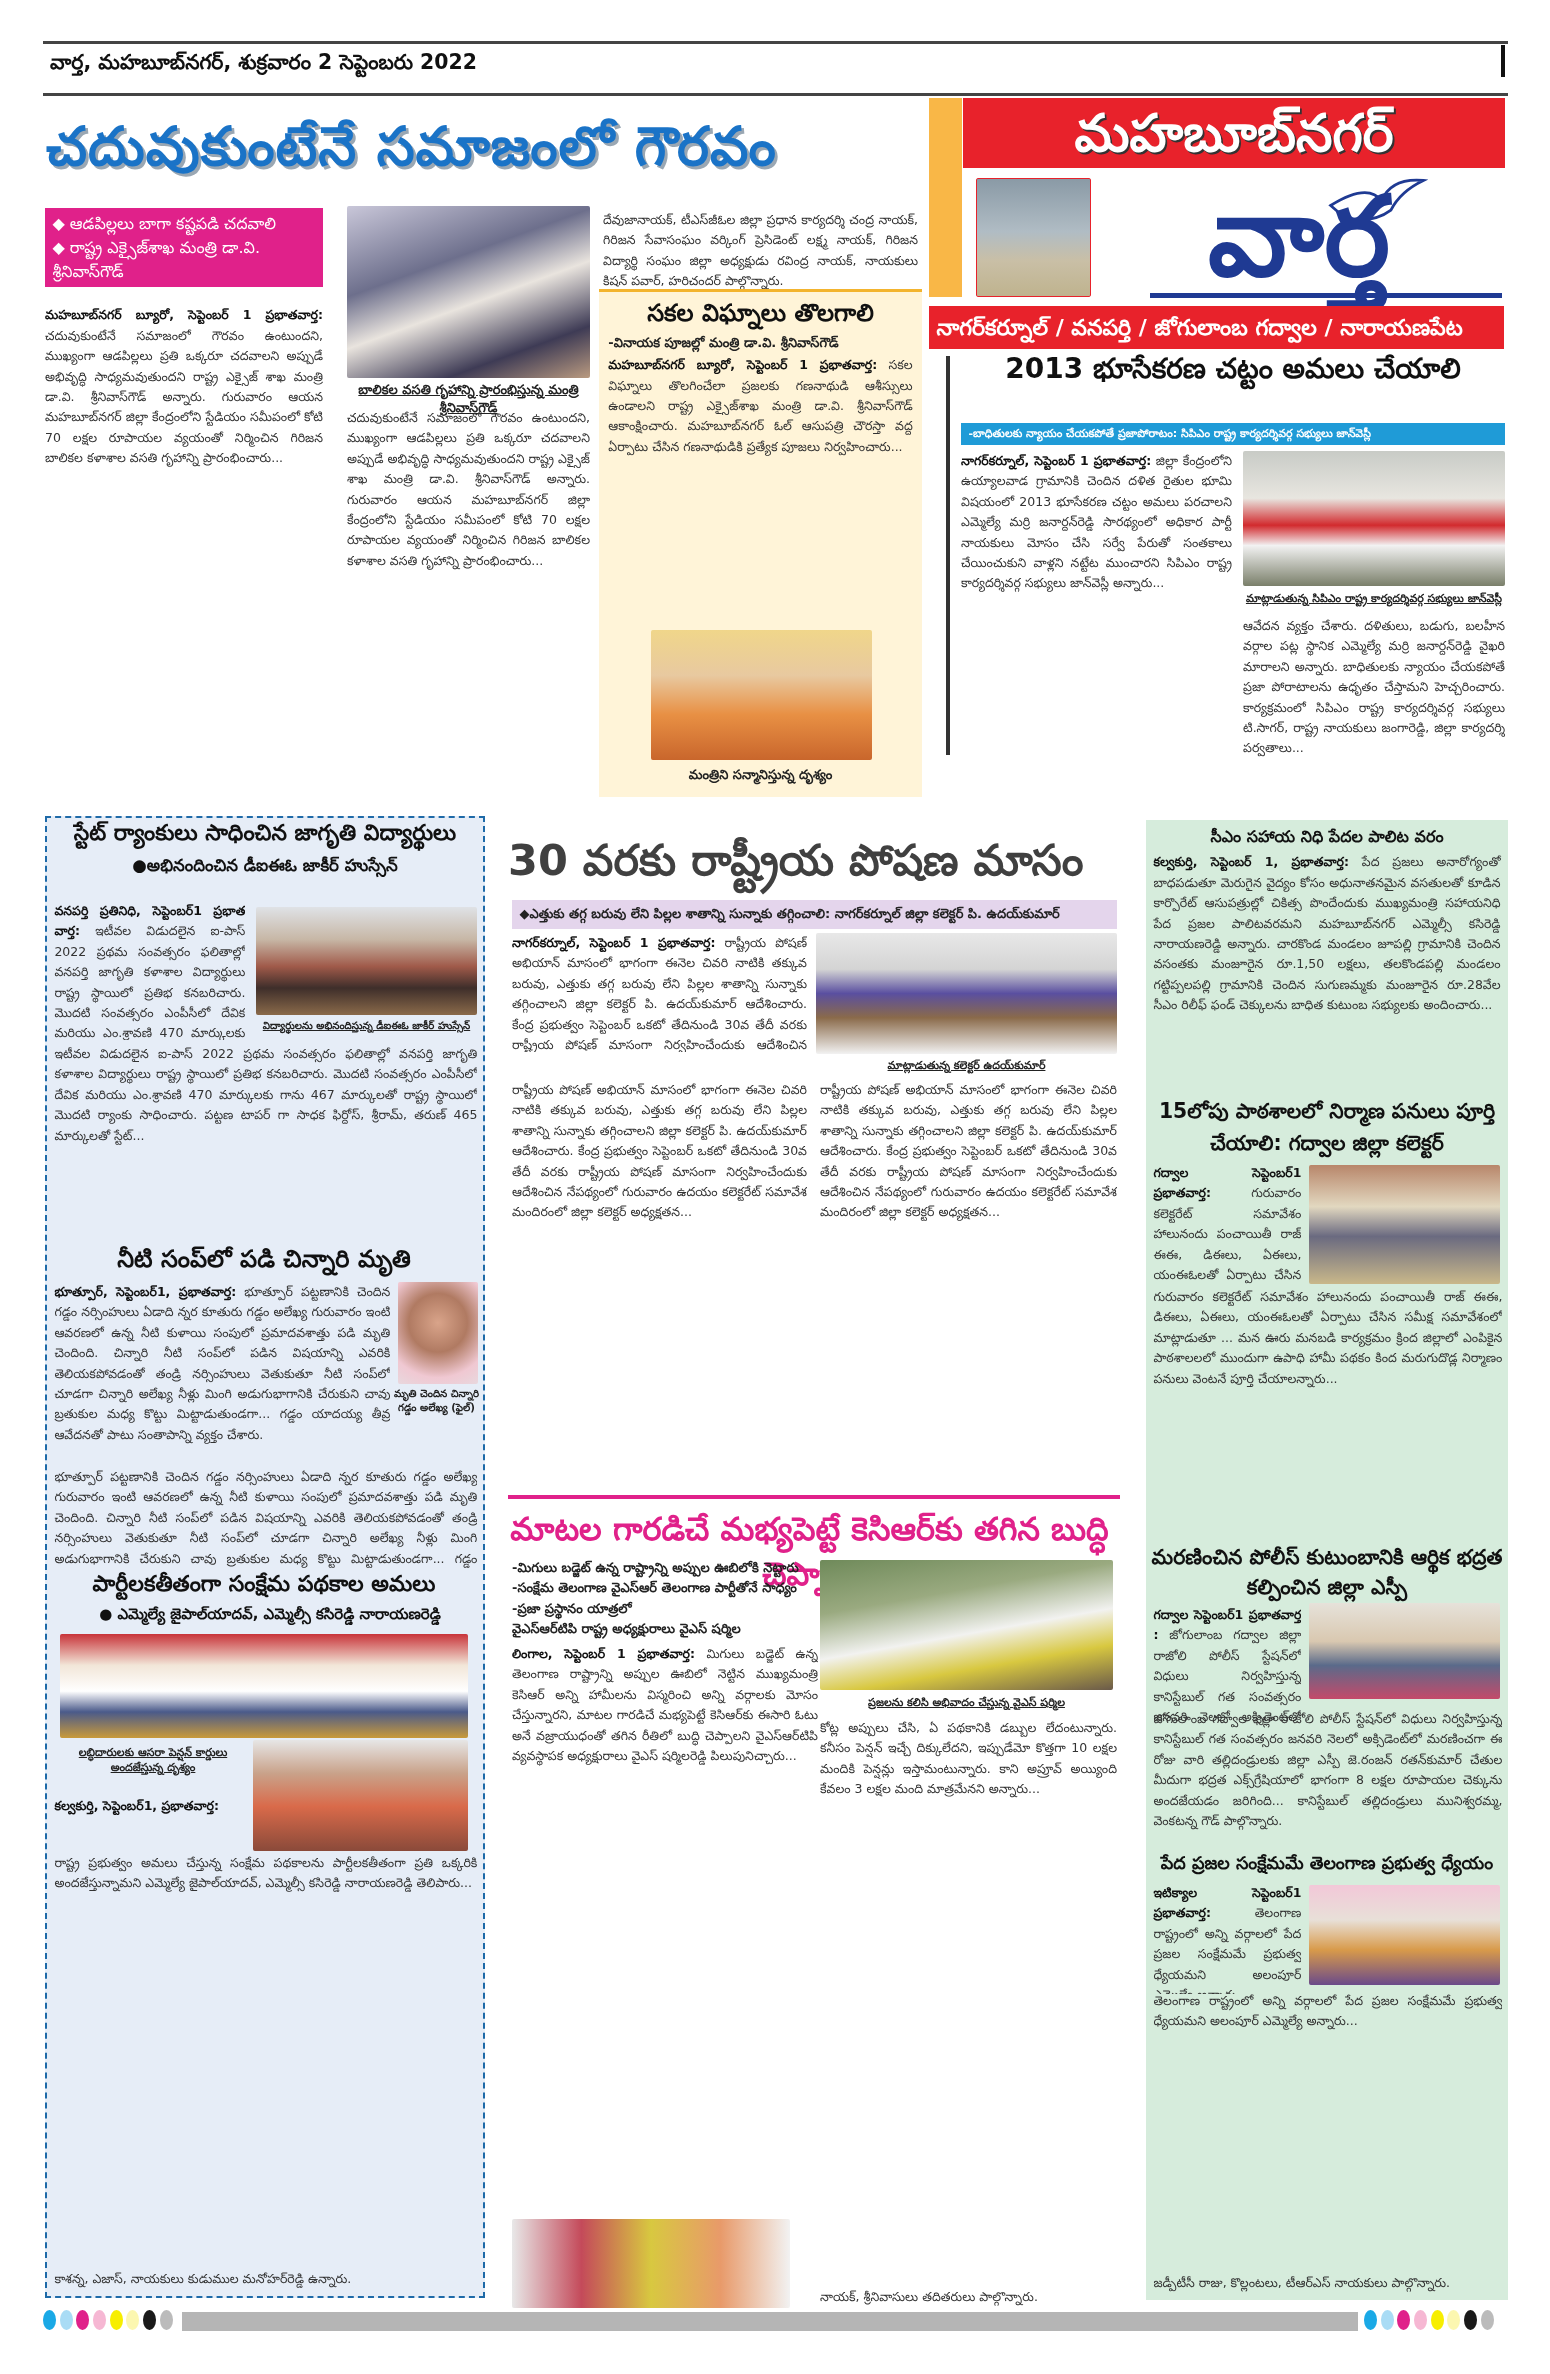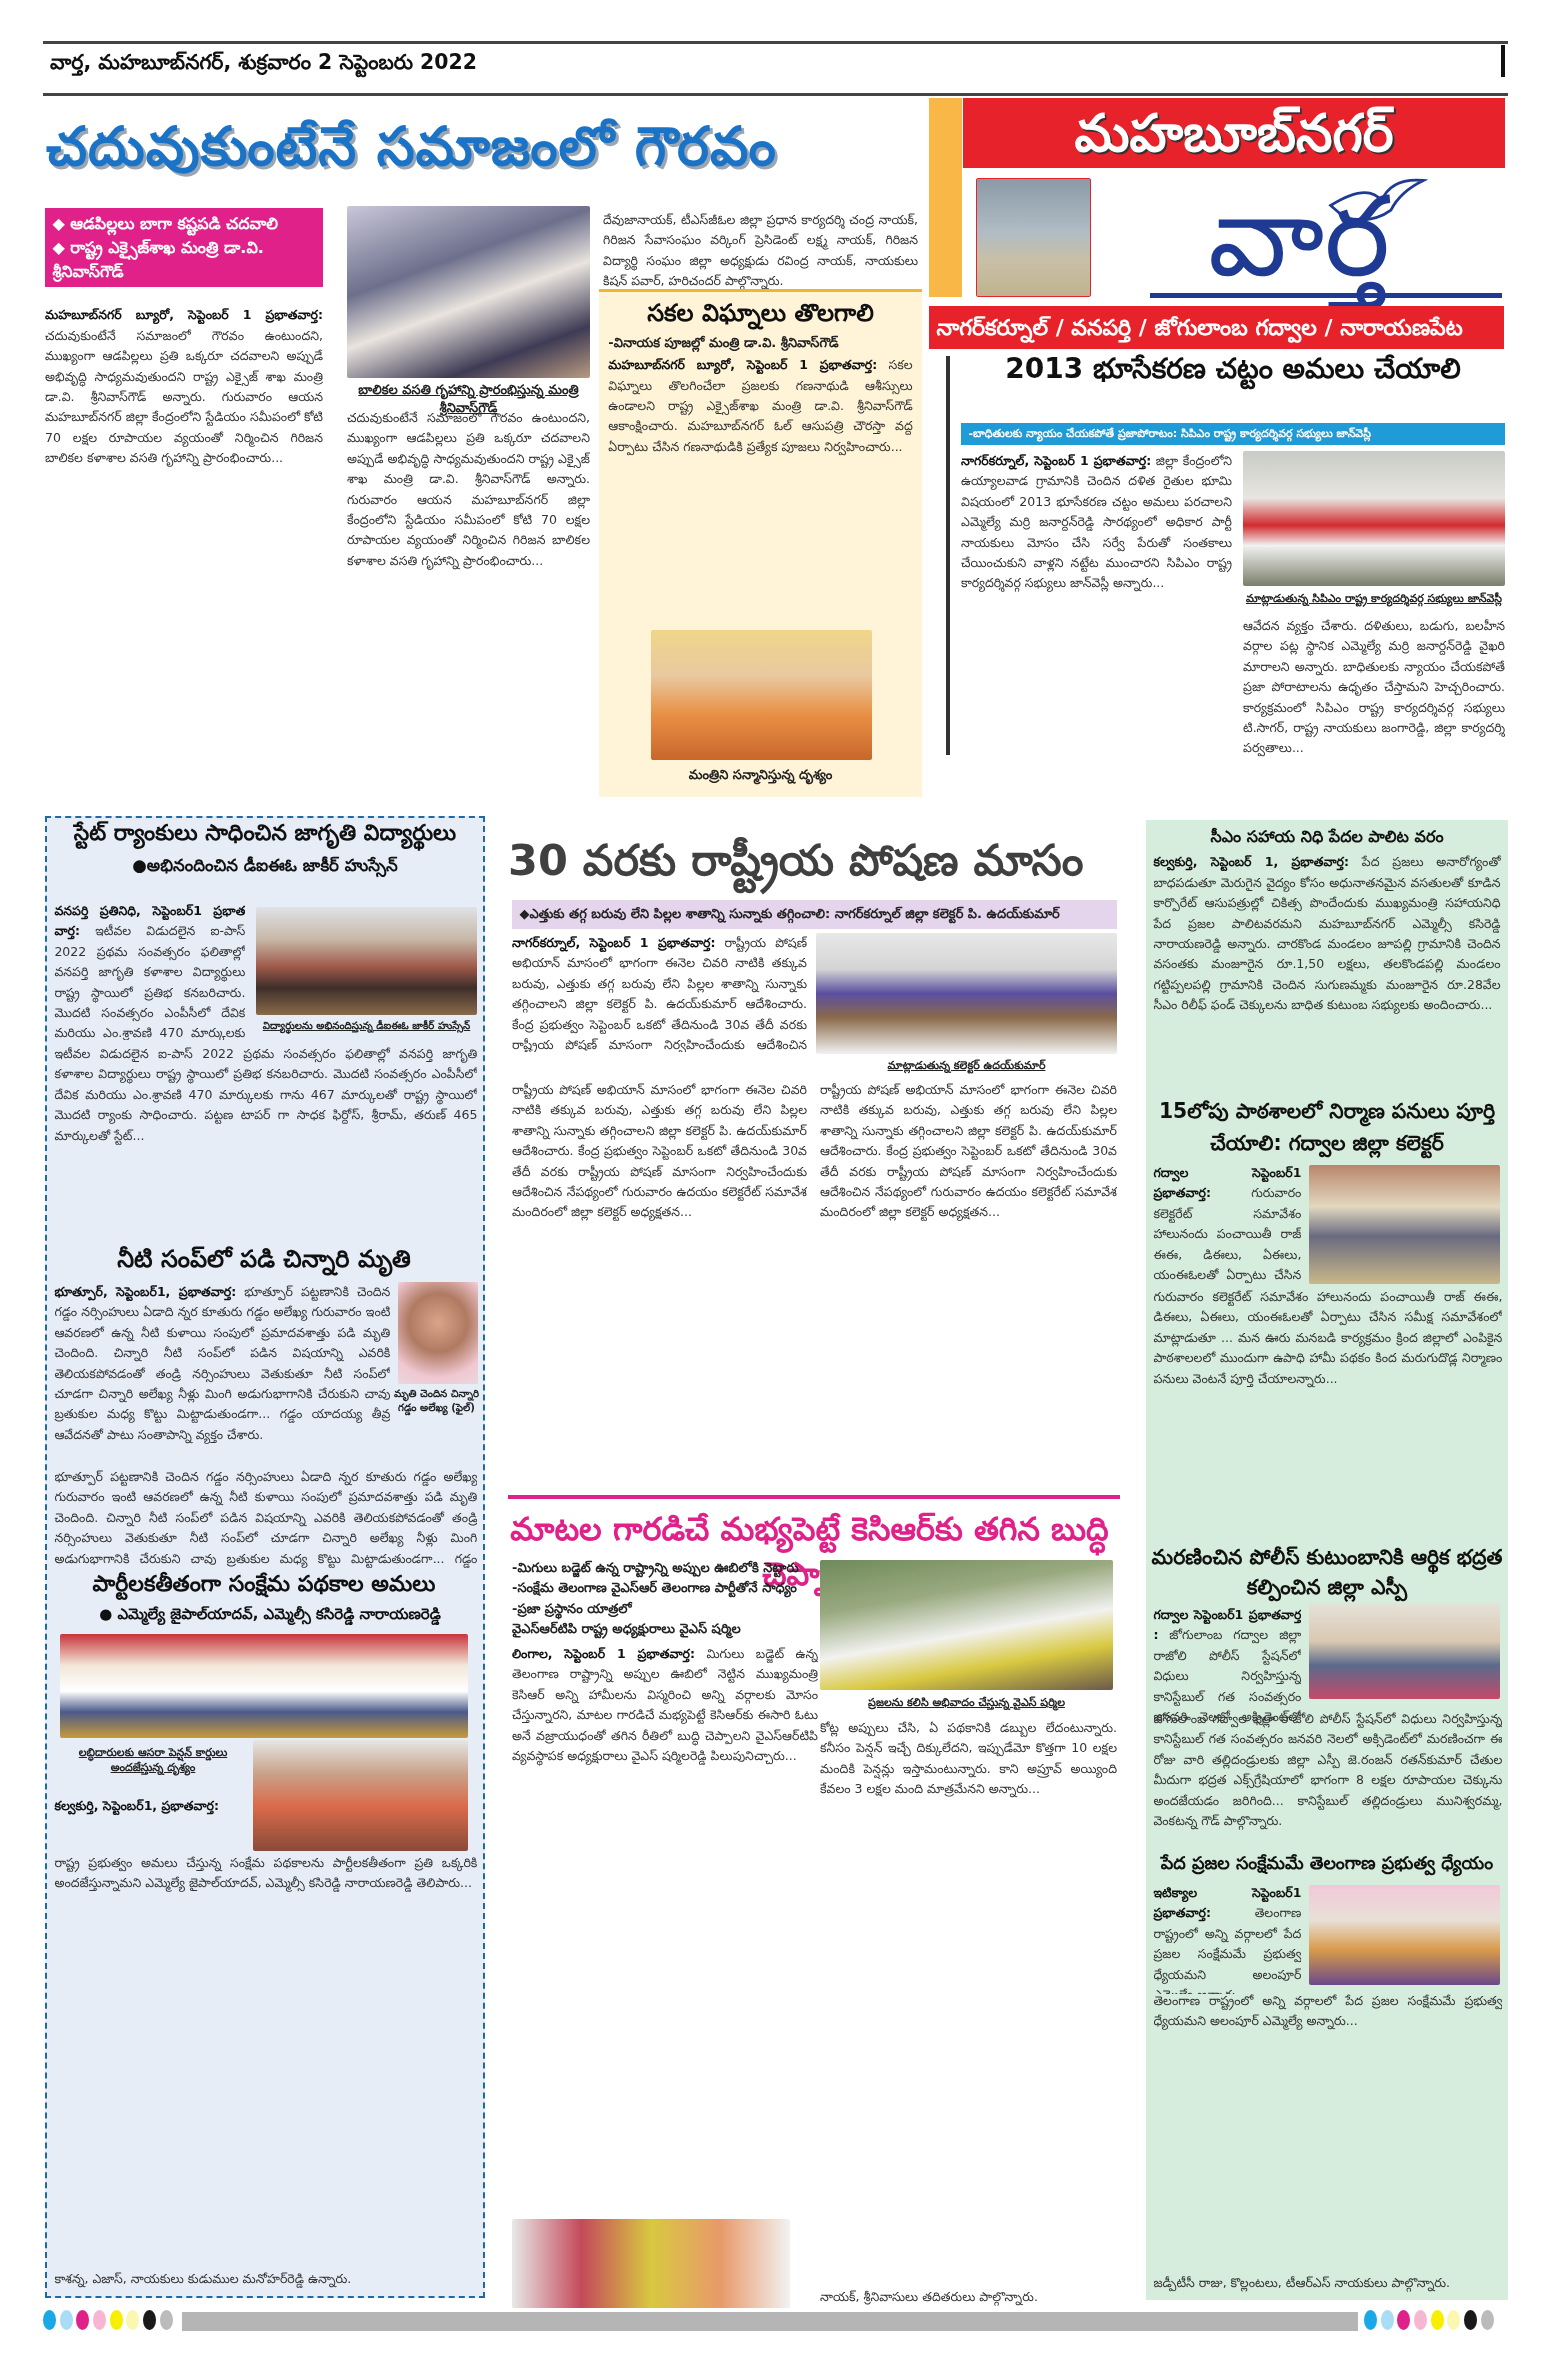"◆ ఆడపిల్లలు బాగా కష్టపడి చదవాలి" .deck-pink { font-weight: bold -> normal }
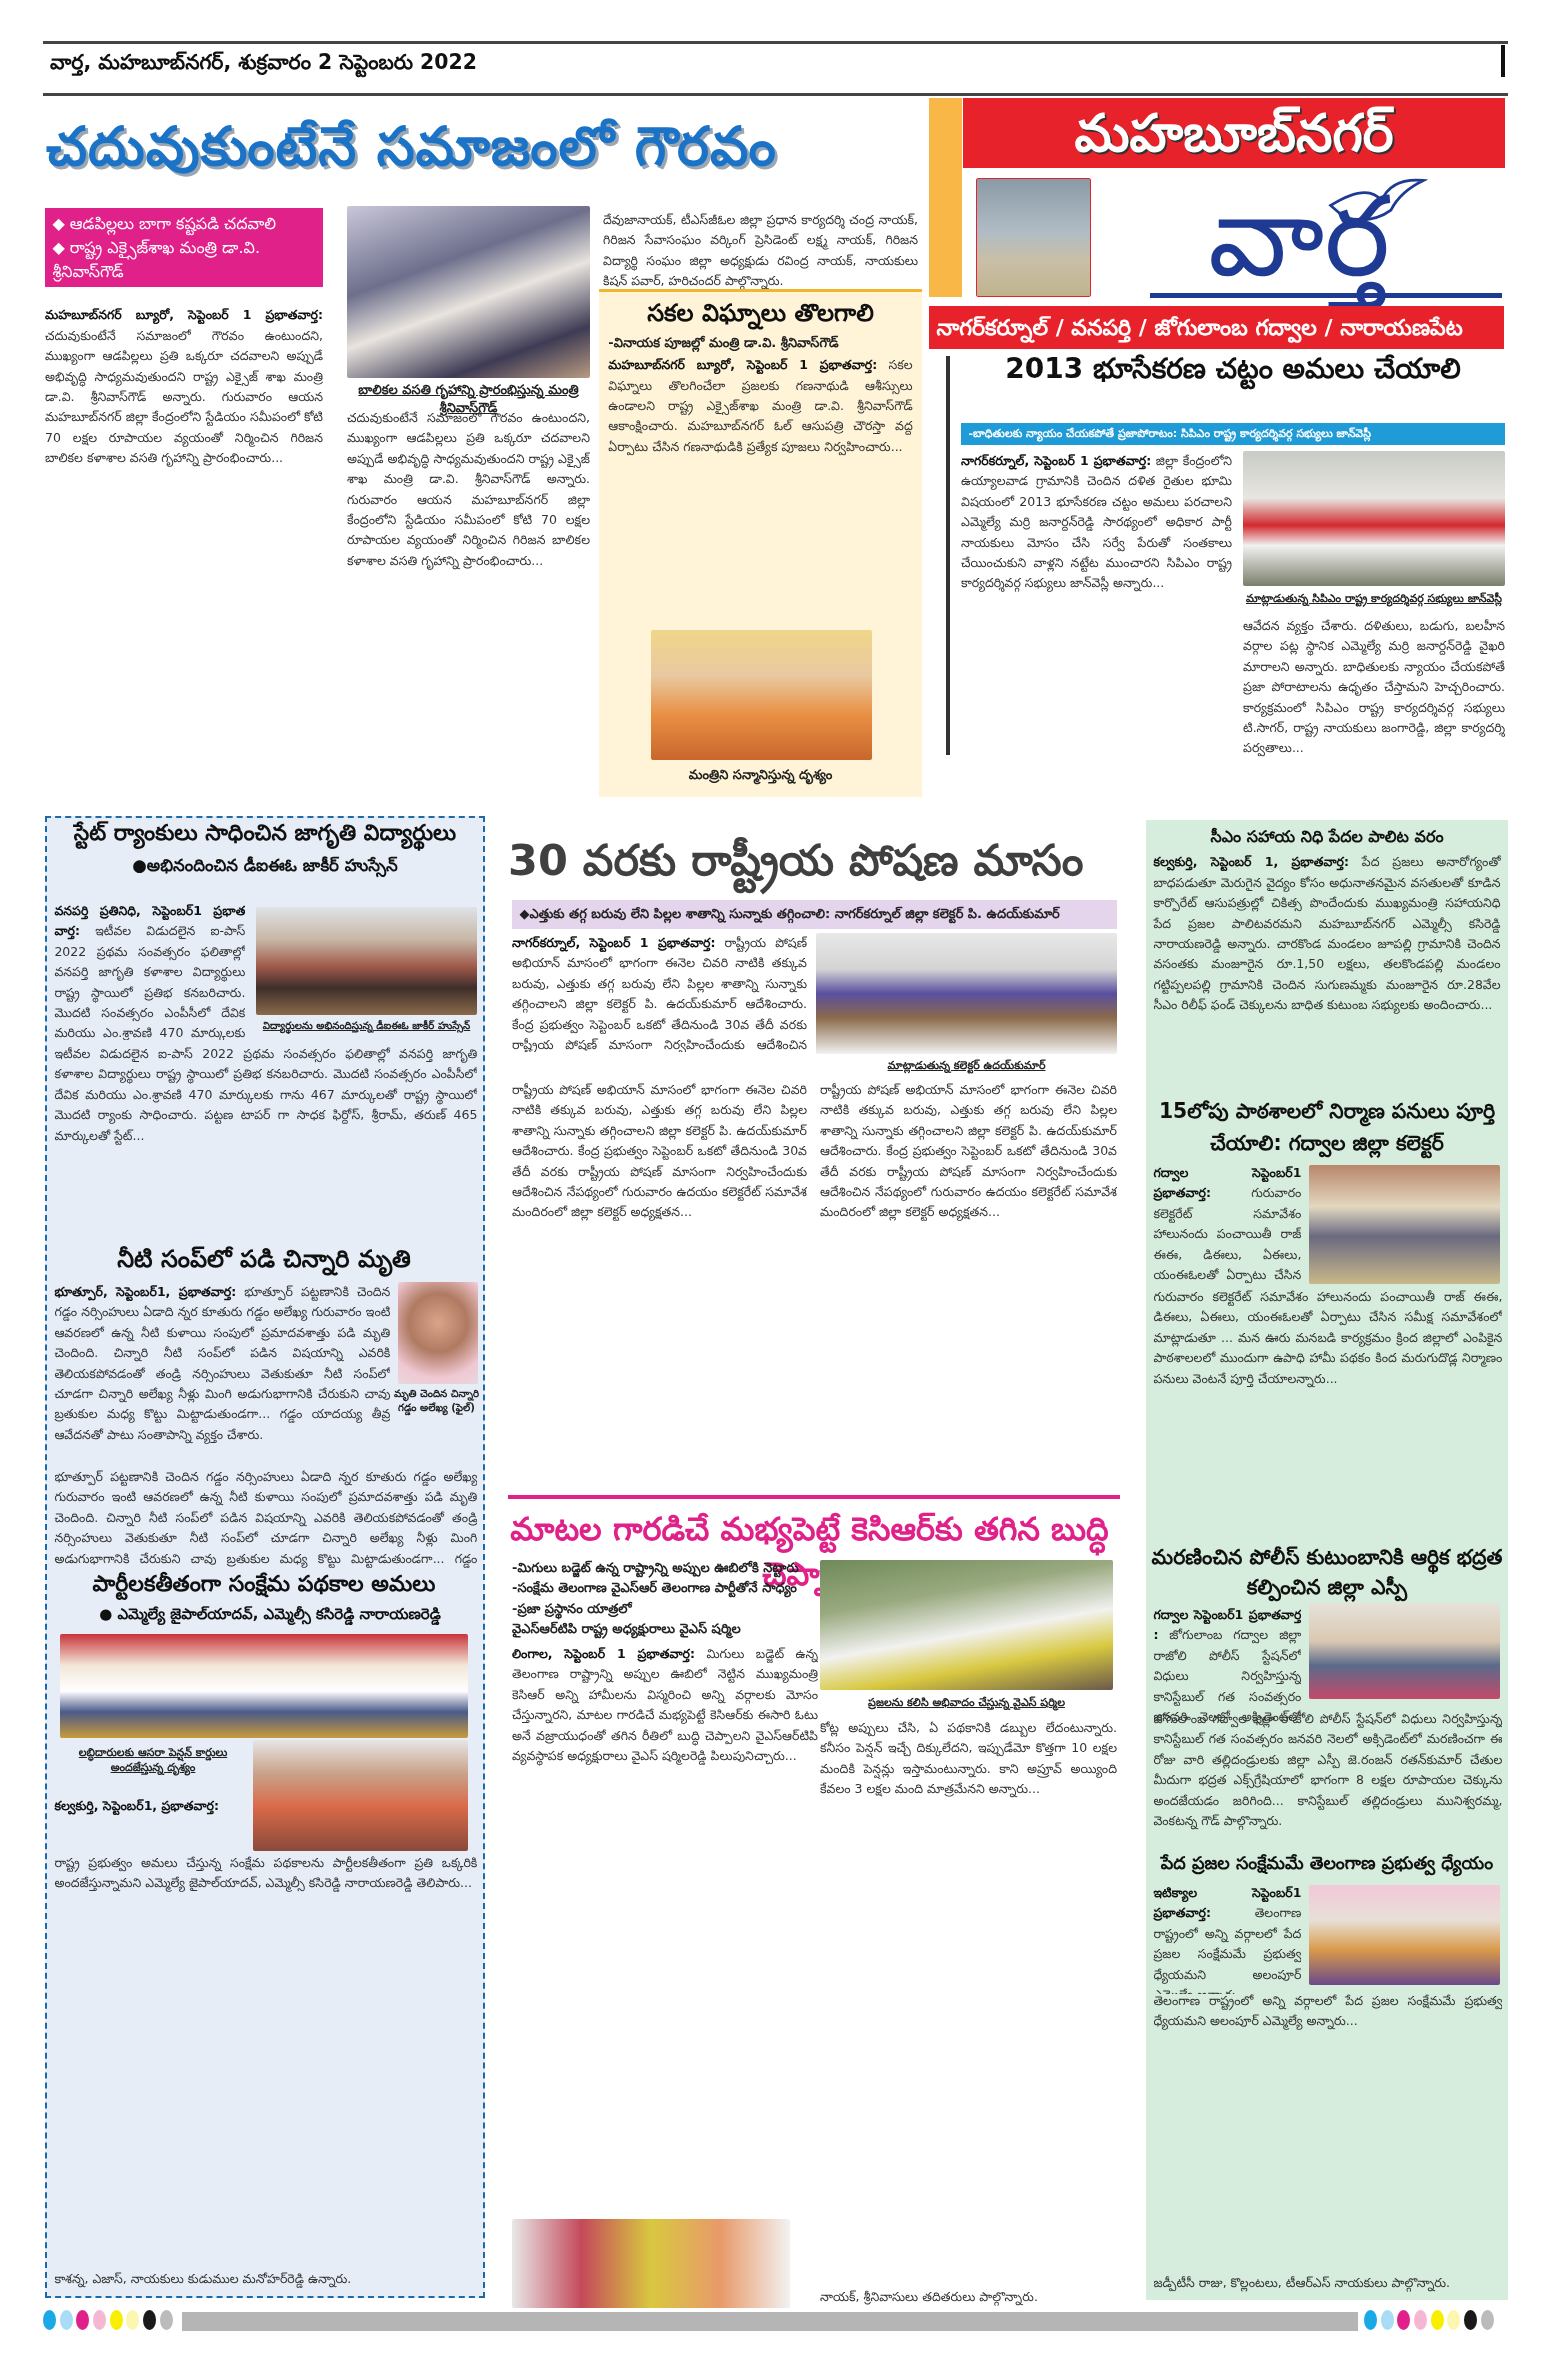"వార్త" .masthead-vaartha { font-weight: normal -> bold }
